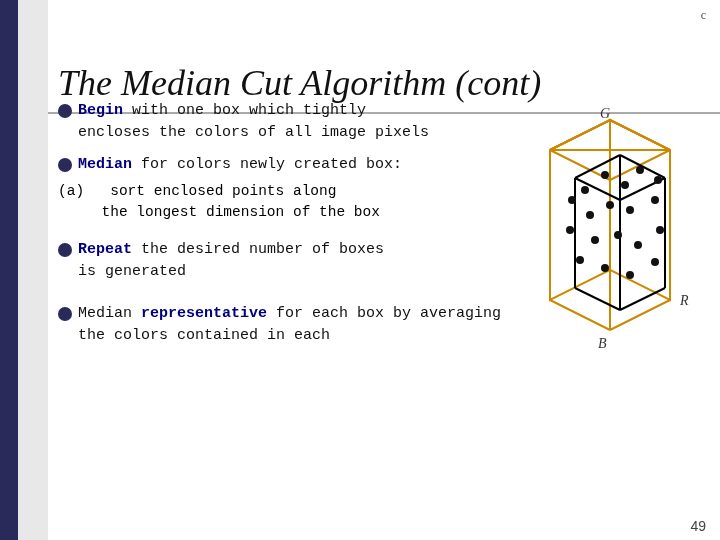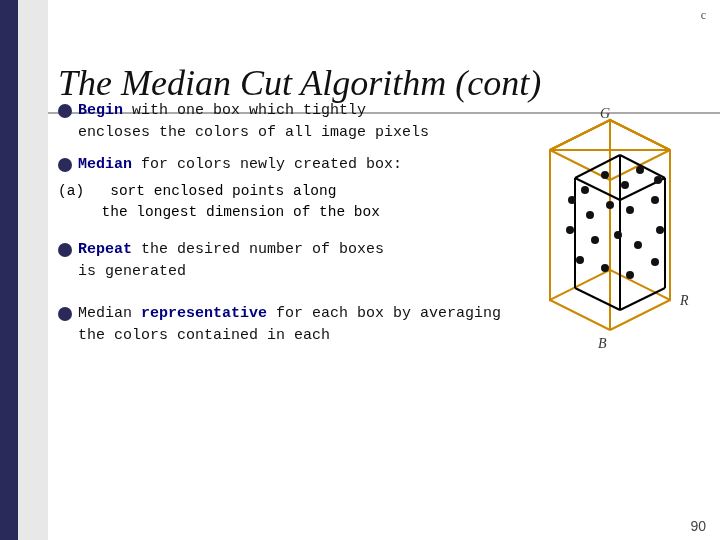"90" div.page-number { text: 90 -> 49 }
